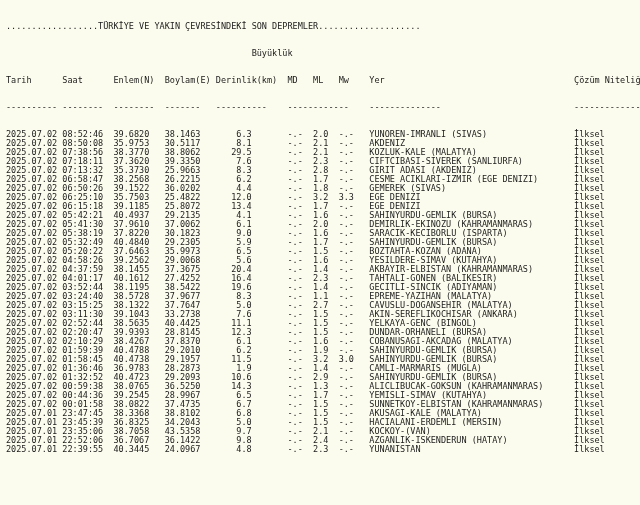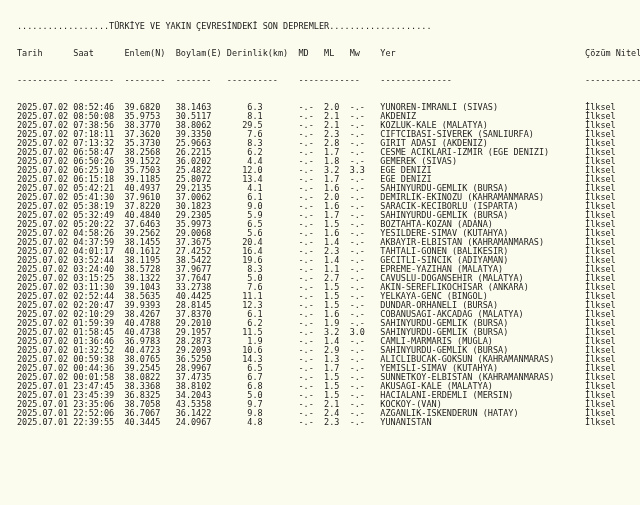"..................TÜRKİYE VE YAKIN" .screen { padding: 4px 0 0 17px -> 4px 0 0 6px }
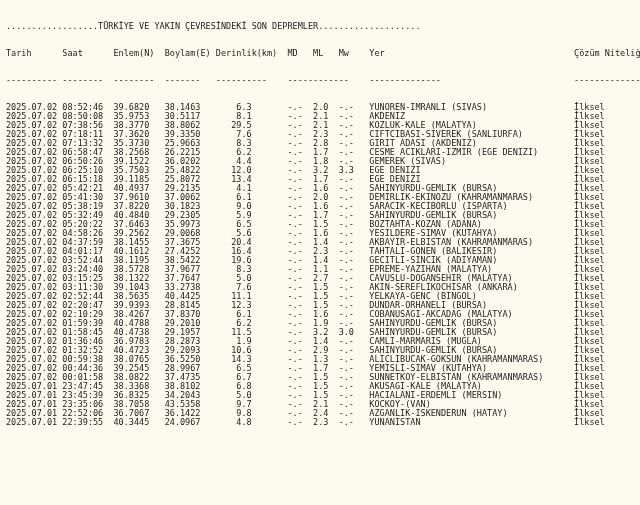"Büyüklük" div.line { html: none -> <div> Büyüklük</div> }
